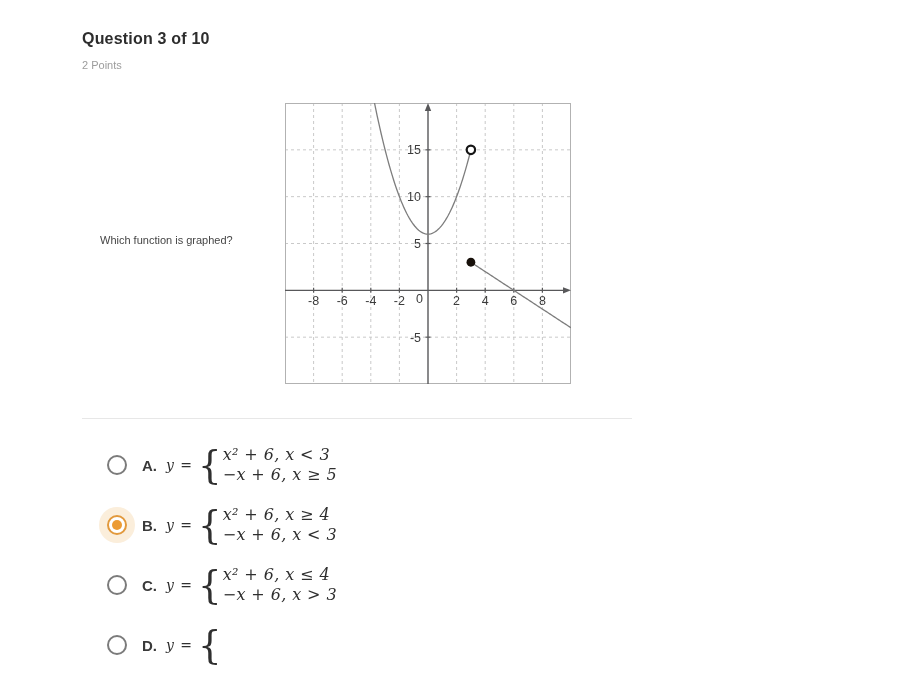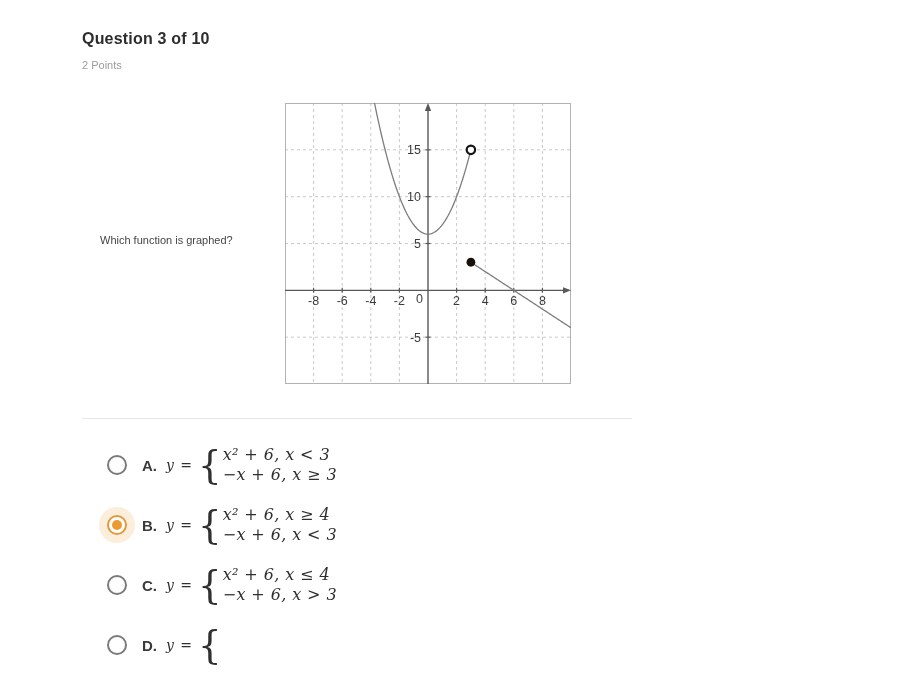"−x + 6, x ≥" span.case-line { text: 3 -> 5 }
